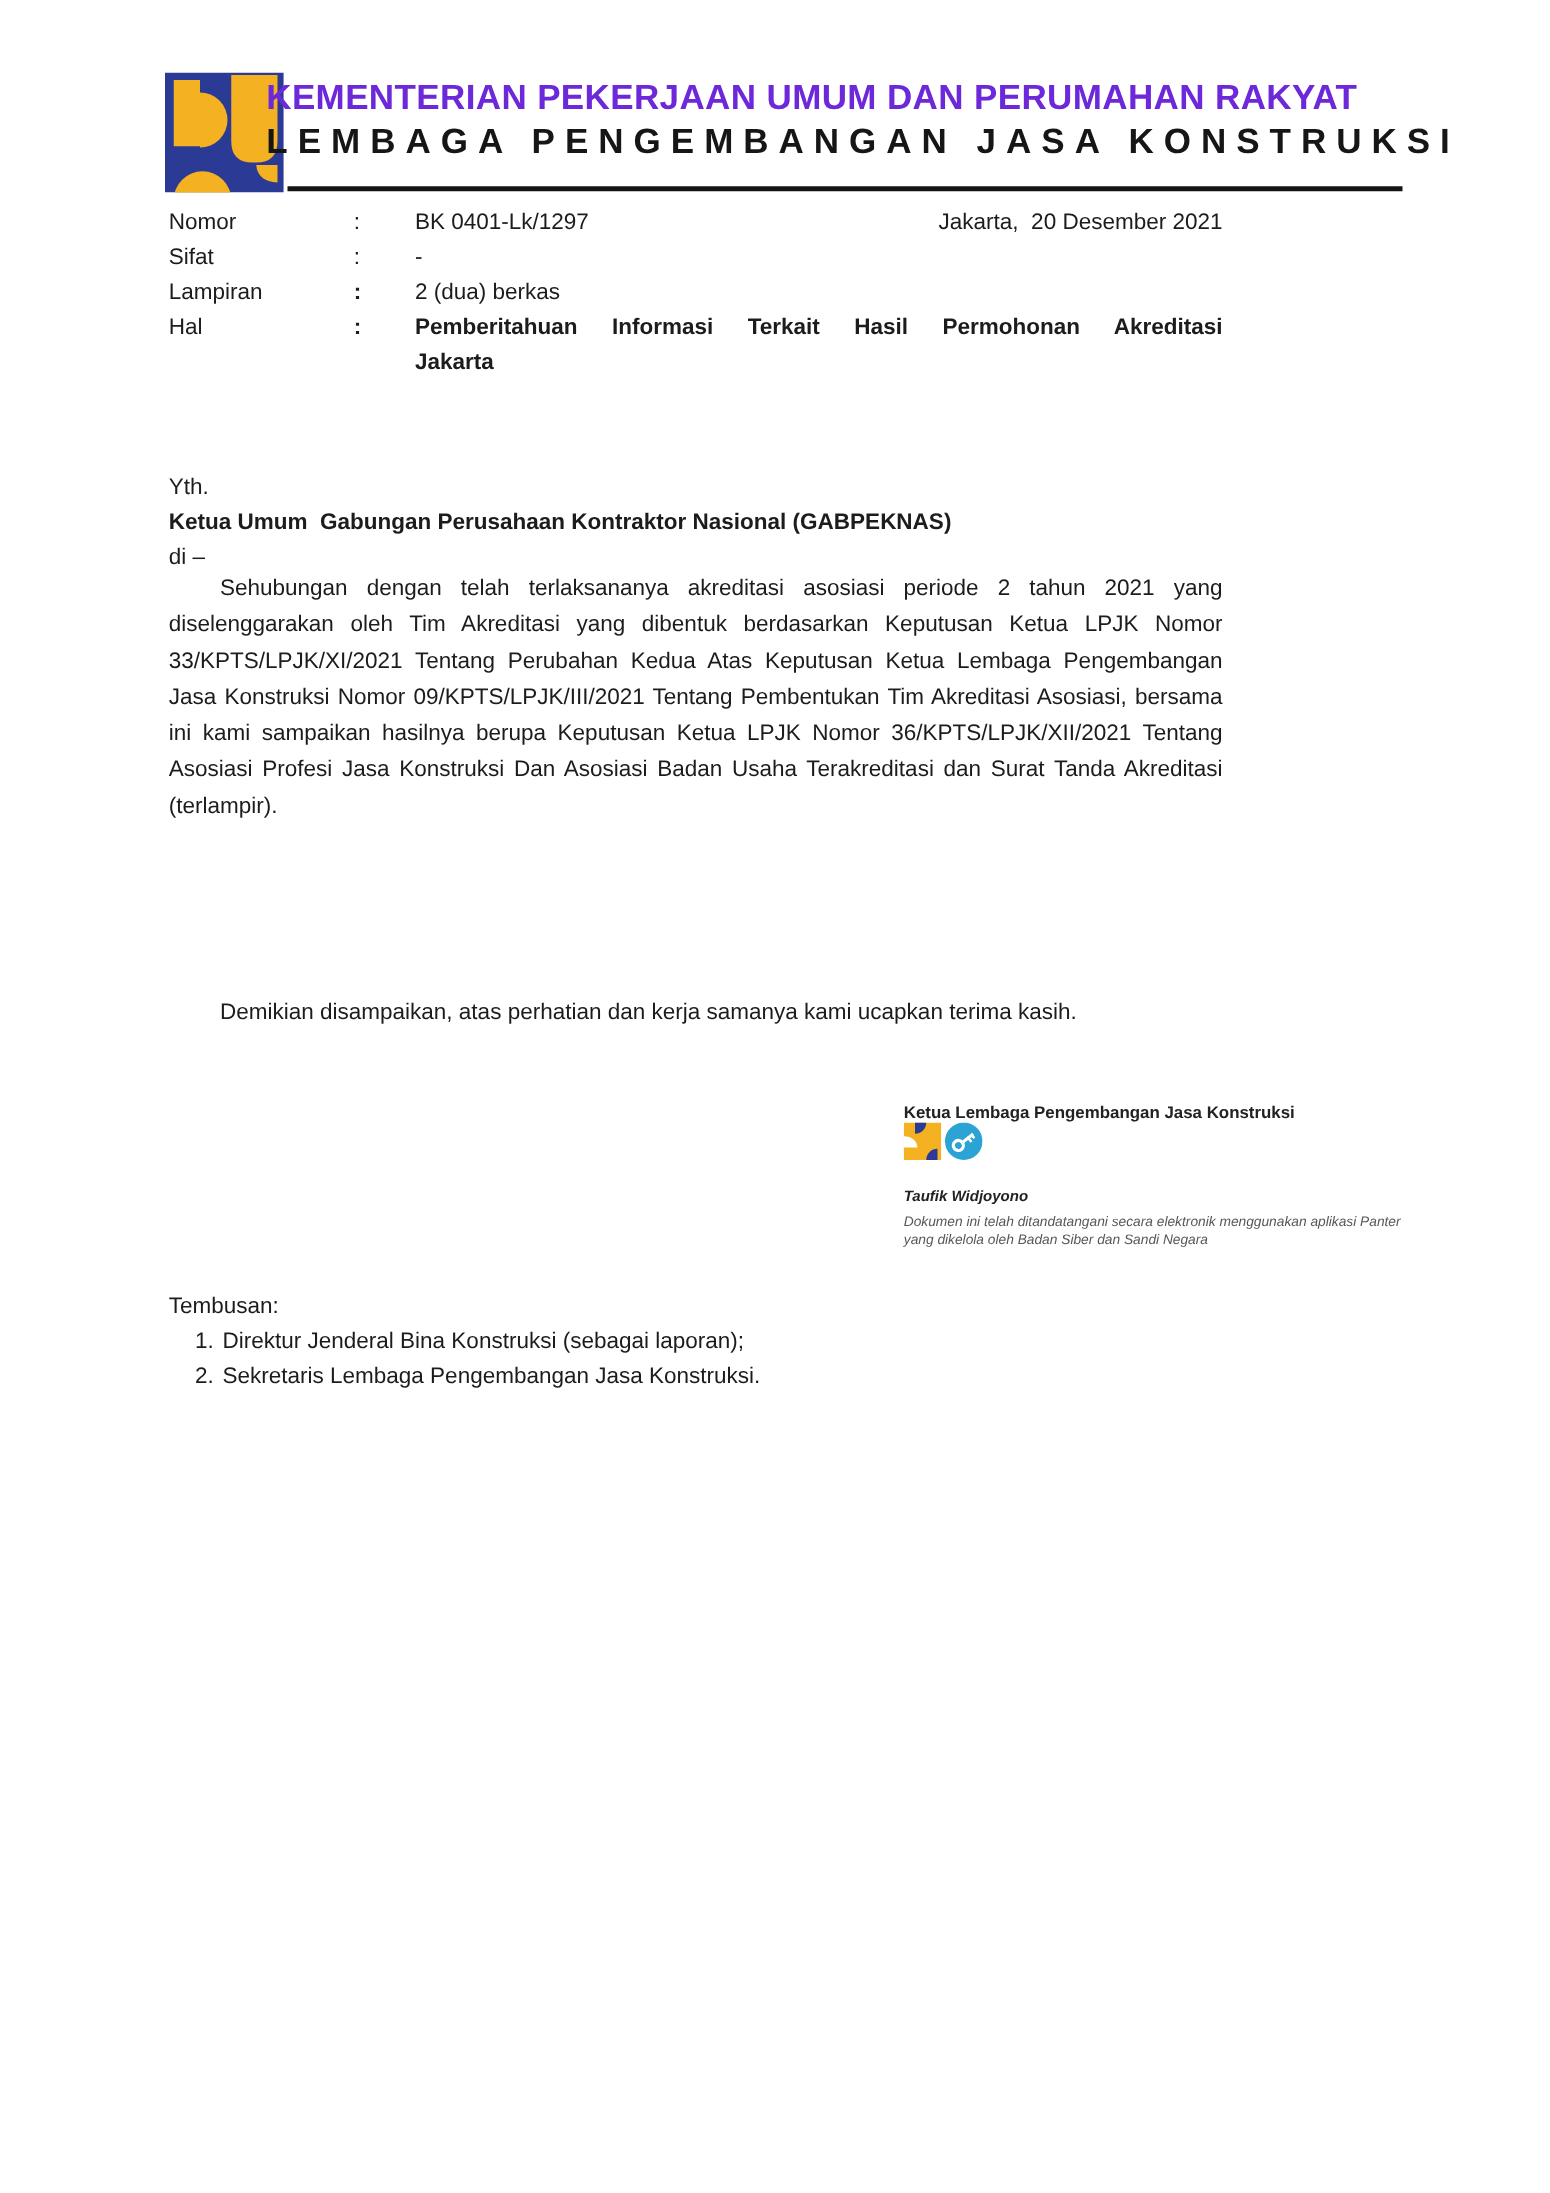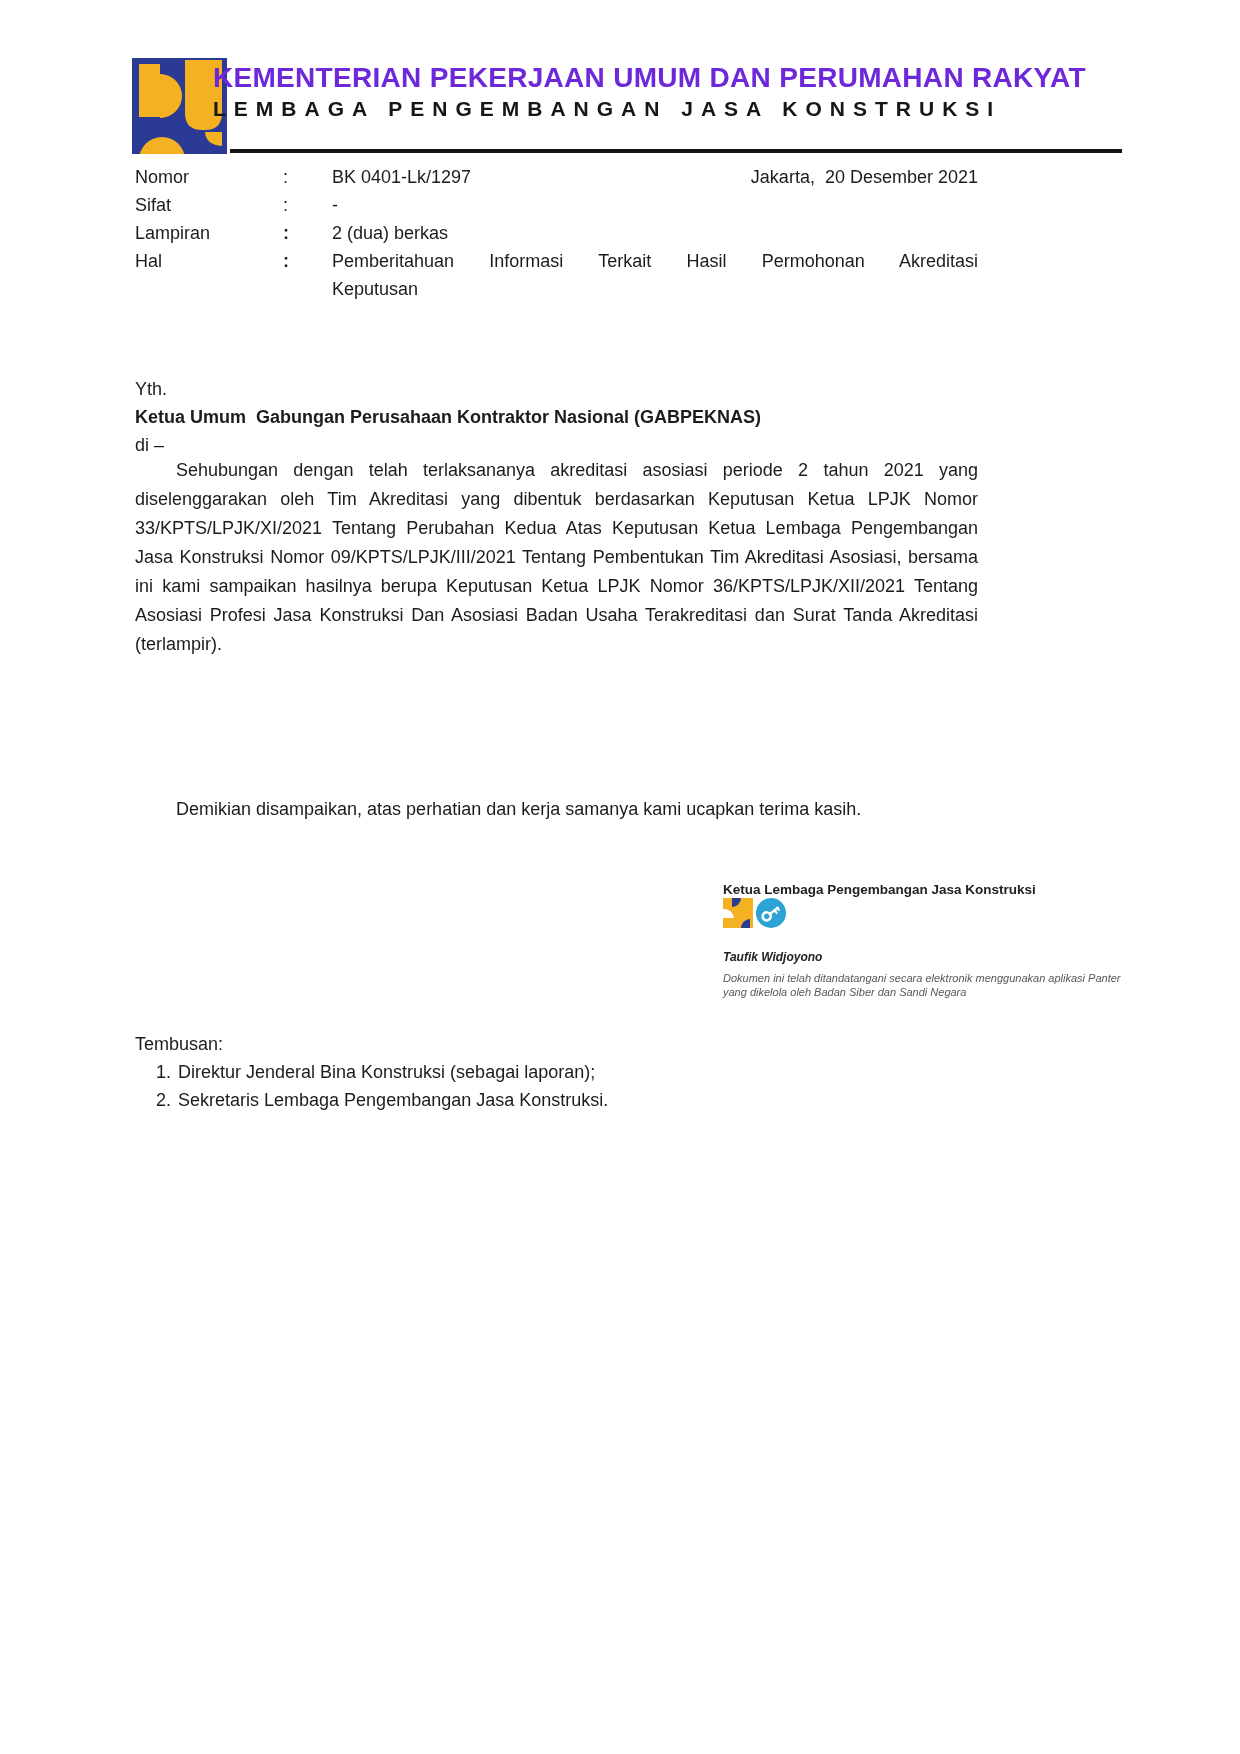"LEMBAGA PENGEMBANGAN JASA KONSTRUKSI" .lh-agency { font-size: 21px -> 28px }
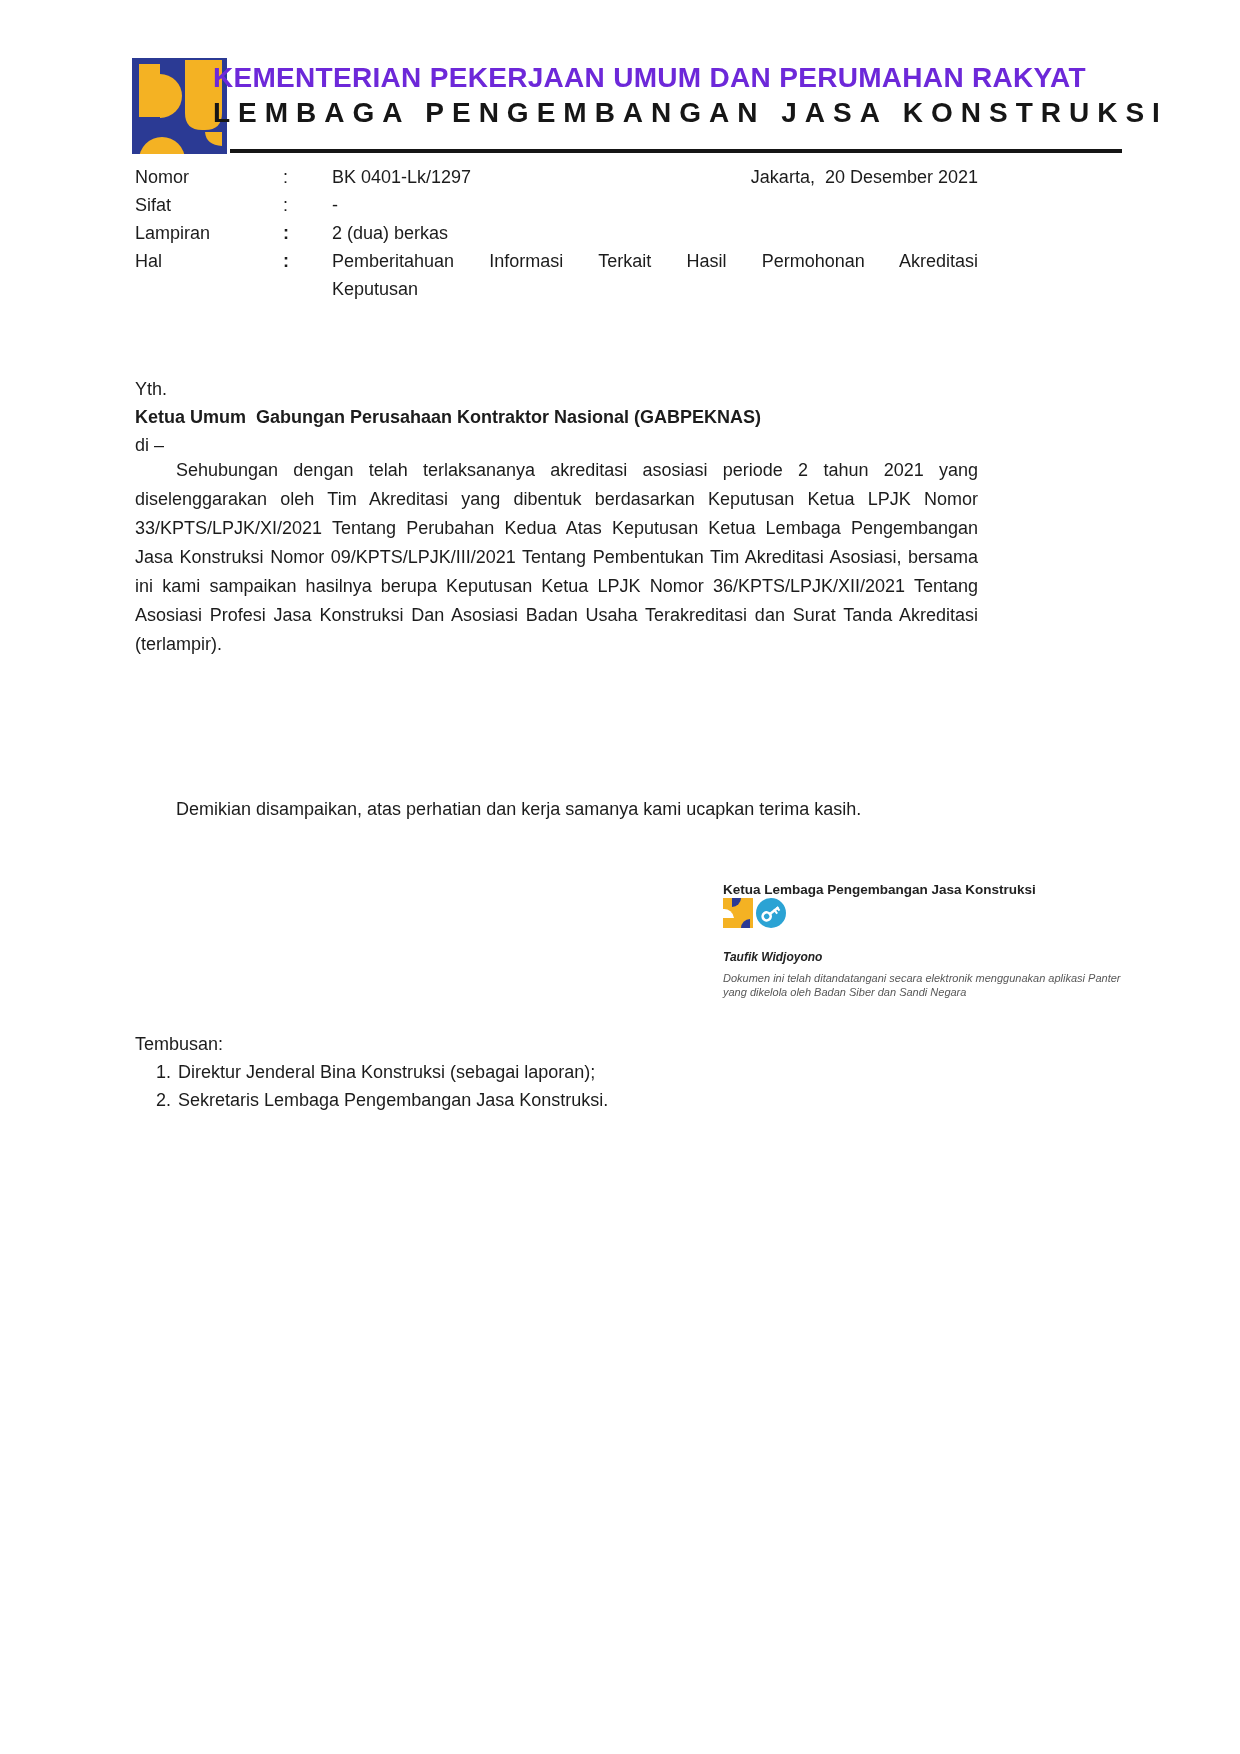"Pemberitahuan Informasi Terkait Hasil" .meta-value.bold { font-weight: 400 -> 700 }
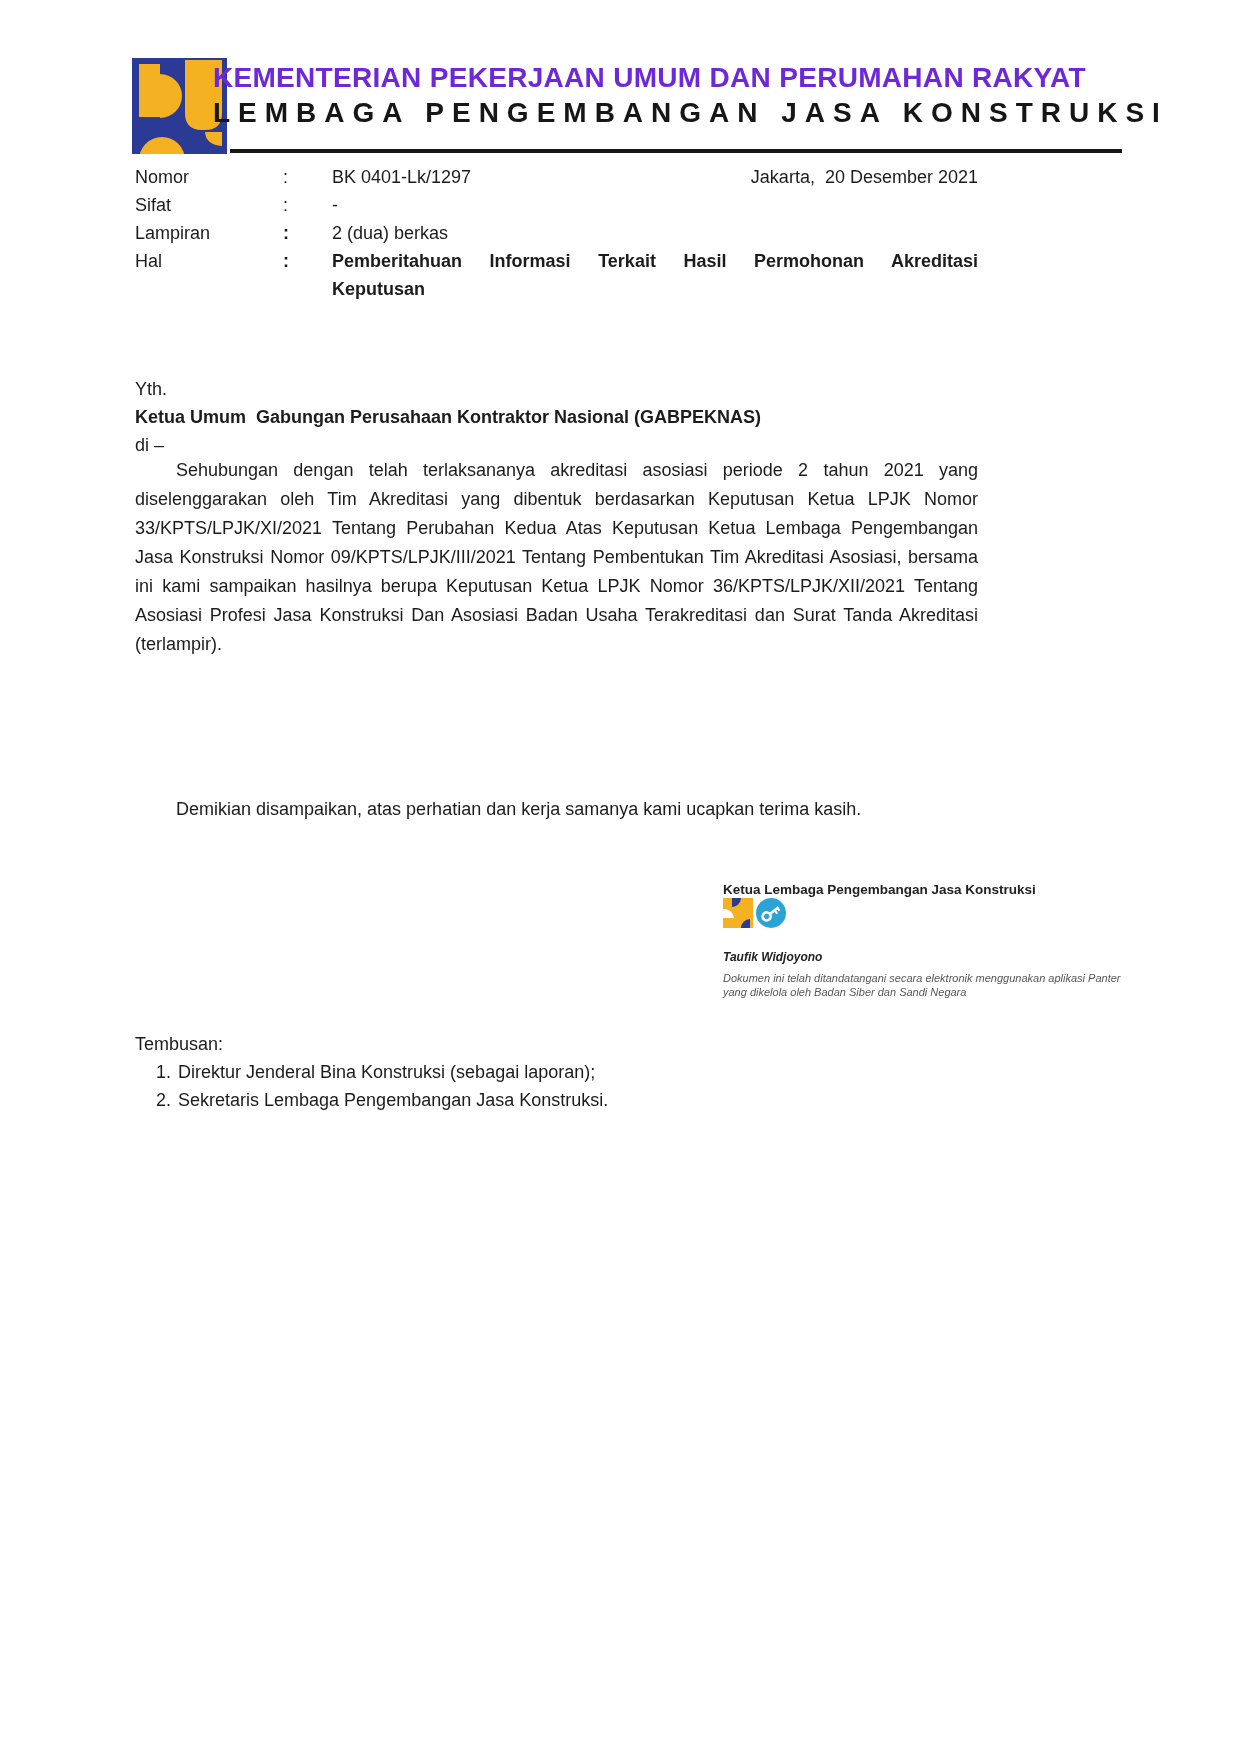"Keputusan" span.hal-line2 { text: Keputusan -> Jakarta }
